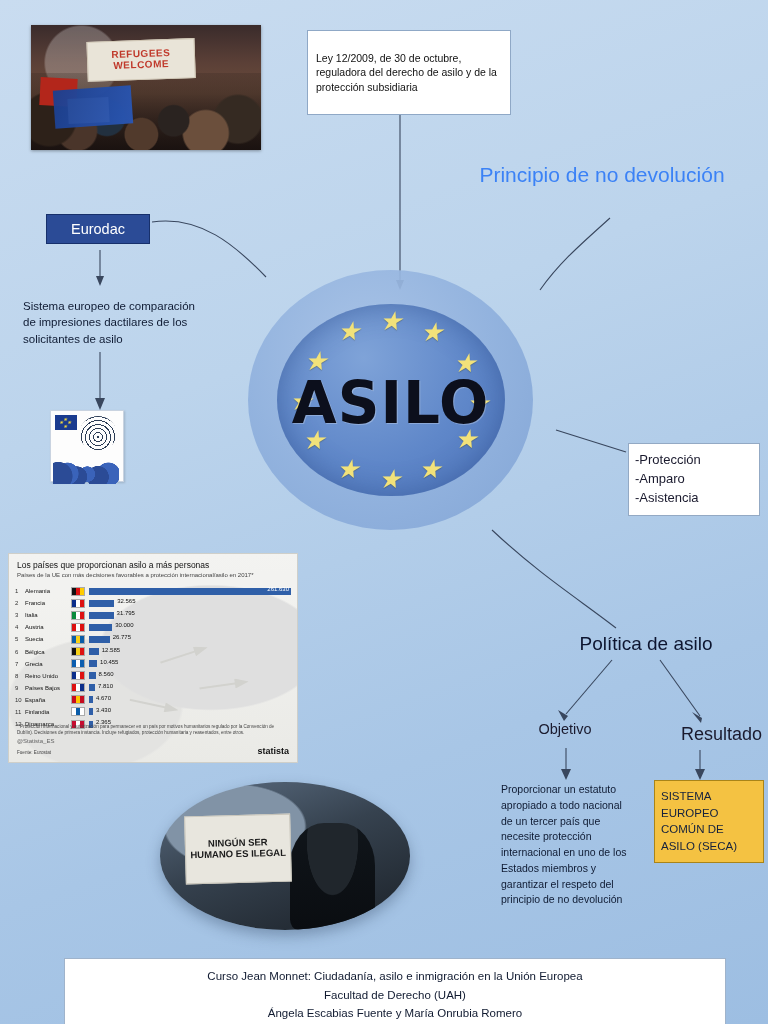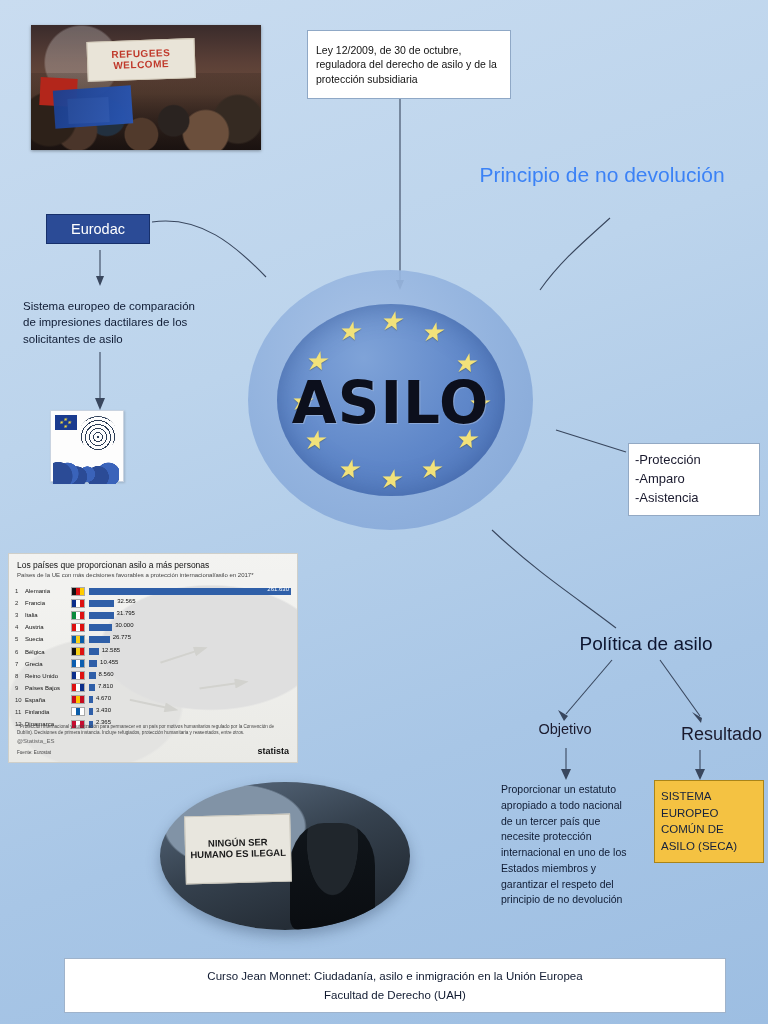"Ley 12/2009, de 30 de" .law-box { padding: 12px 8px -> 20px 8px }
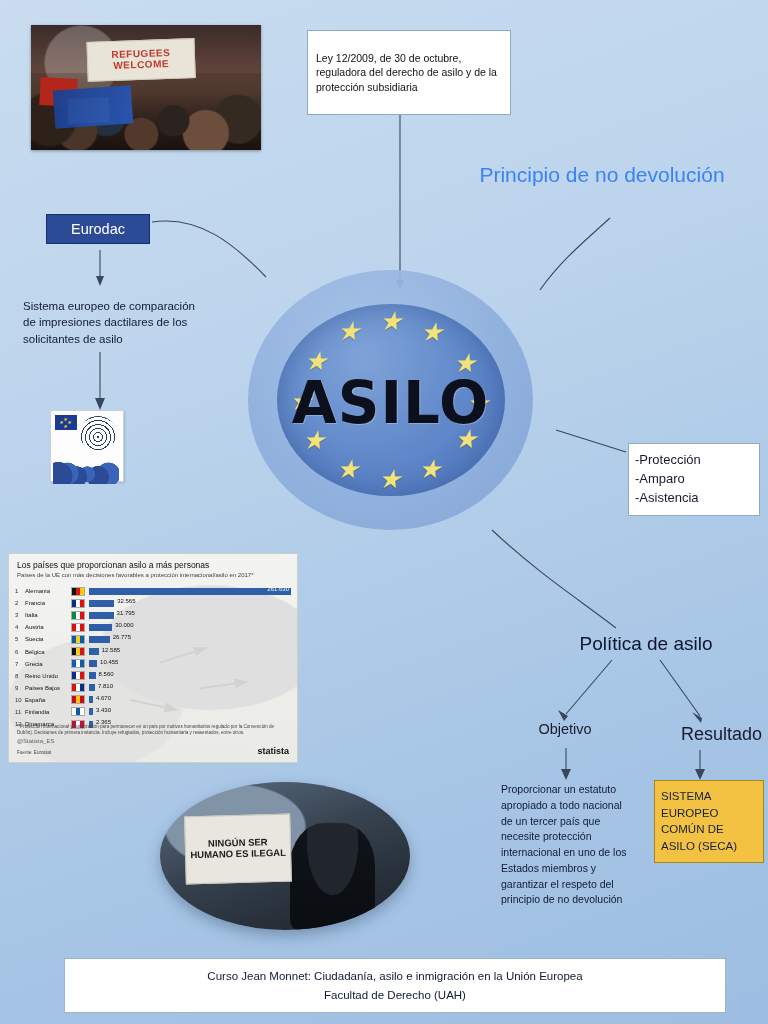"Ángela Escabias Fuente y María" div { html: none -> <div>Ángela Escabias Fuente y María Onrubia Romero</div> }
